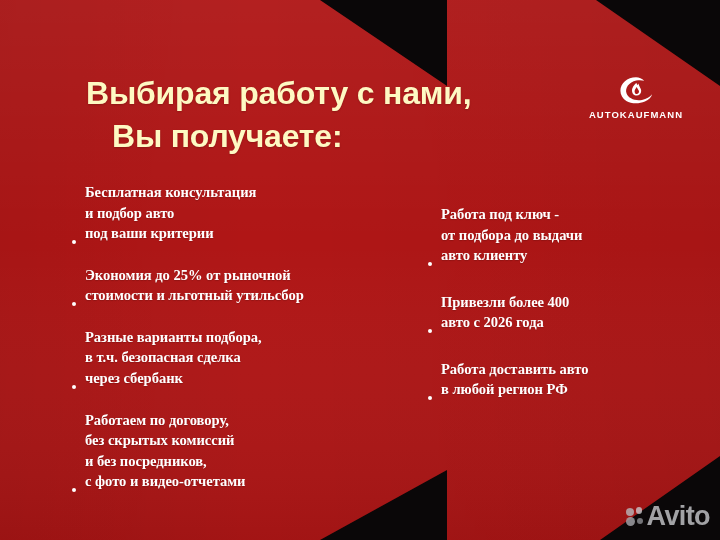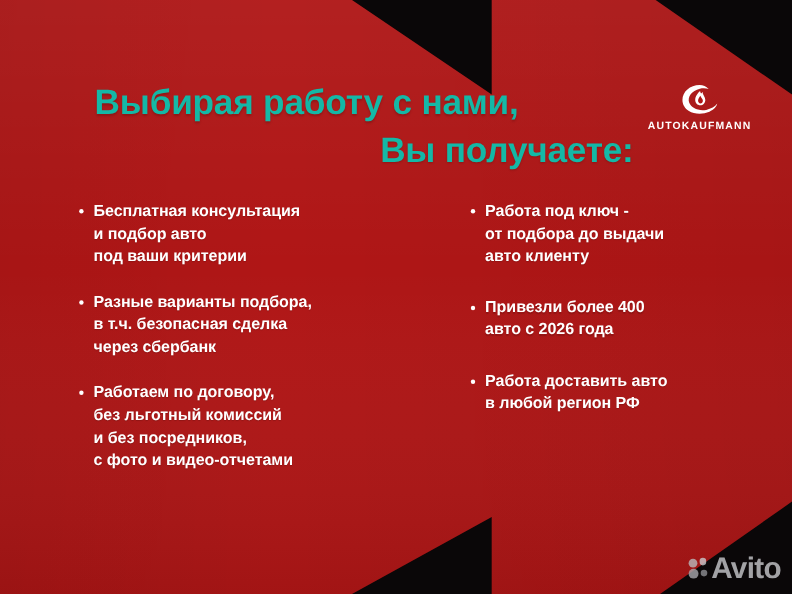"Выбирая работу с нами," .headline { color: #14b8a6 -> #fef9c3 }
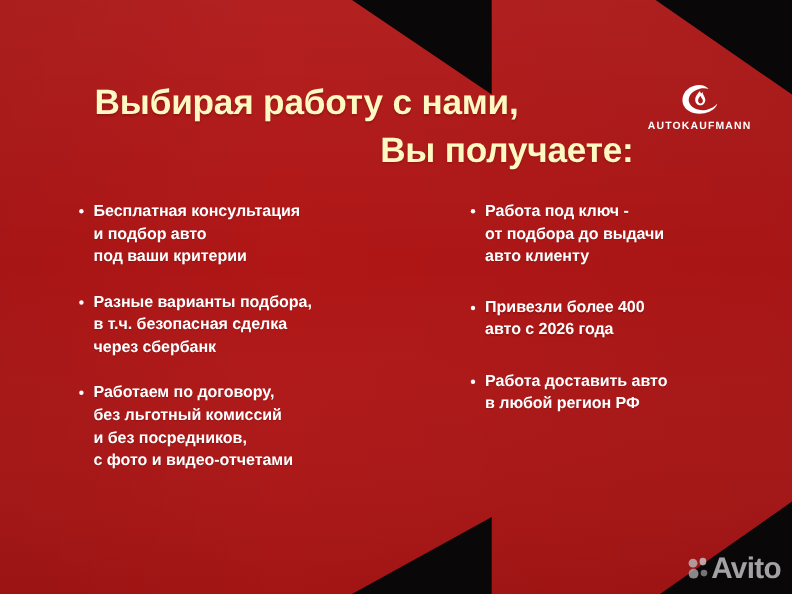"Вы получаете:" .headline .l2 { text-align: right -> none }
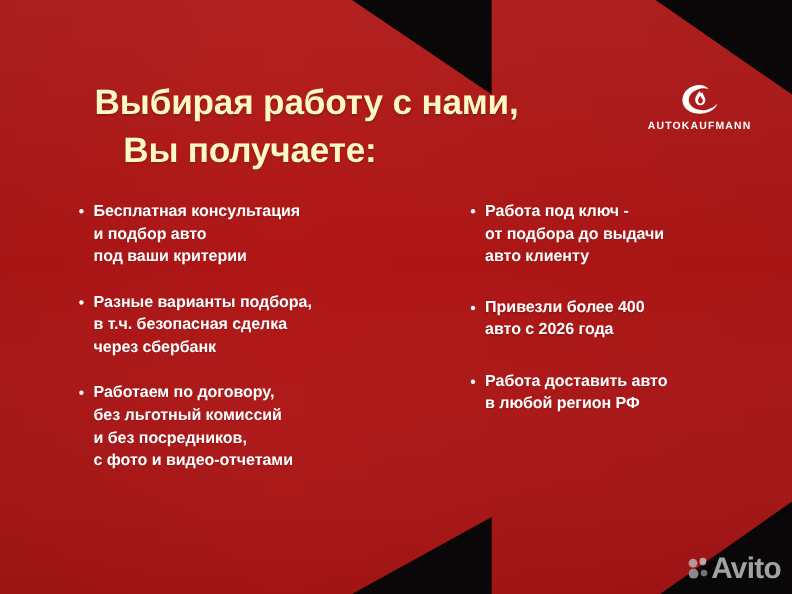"Бесплатная консультация" .bullet { align-items: flex-start -> flex-end; font-family: none -> Liberation Serif, serif }
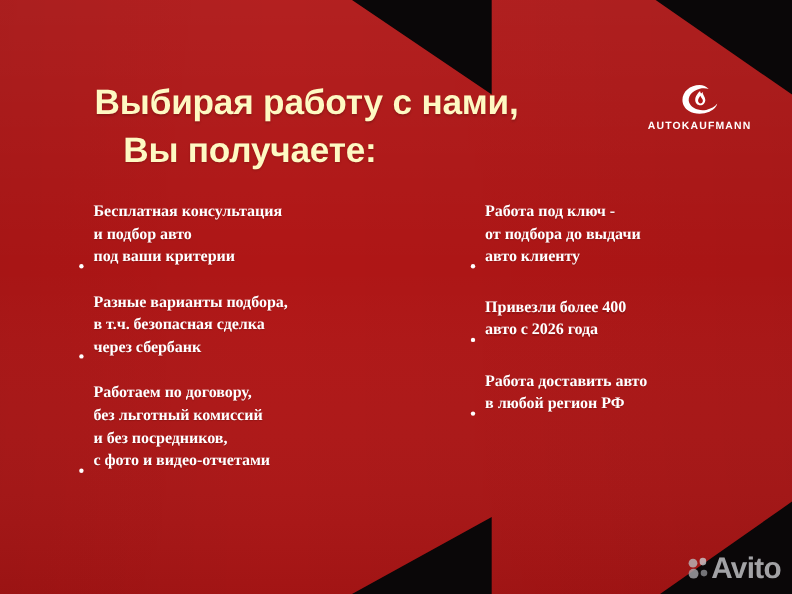"Работа под ключ -" .col-right { margin-top: none -> 22px }
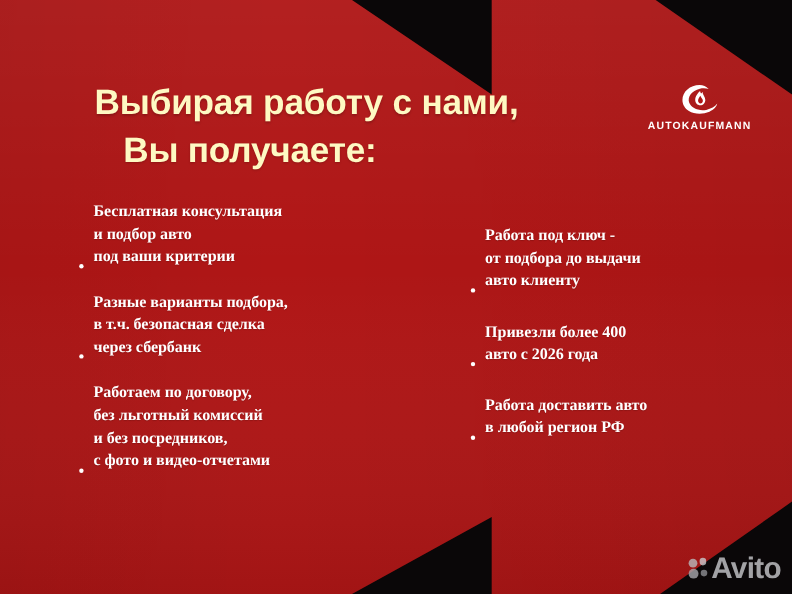"Экономия до 25% от рыночной" div.bullet { html: none -> <div> <span></span> <span>Экономия до 25% от рыночной стоимости и льготный утильсбор</span> </div> }
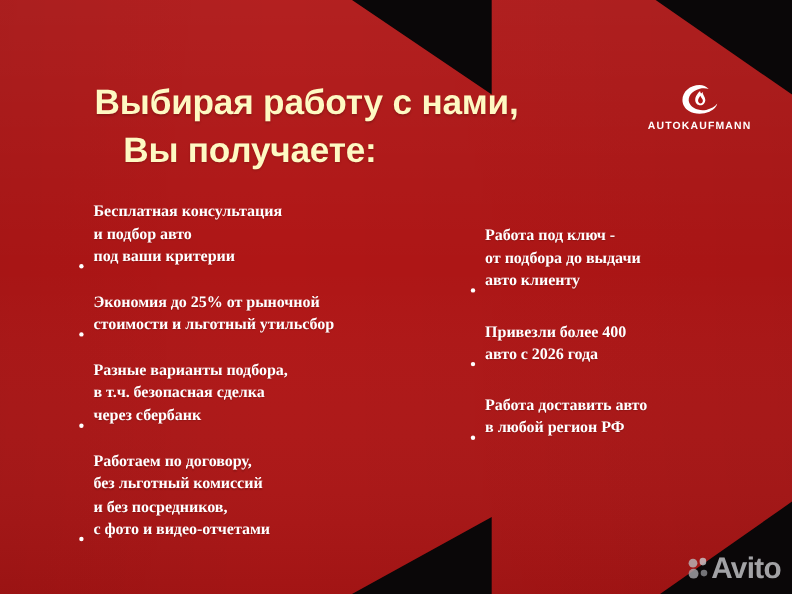"Работаем по договору," span.btext { text: льготный -> скрытых }
